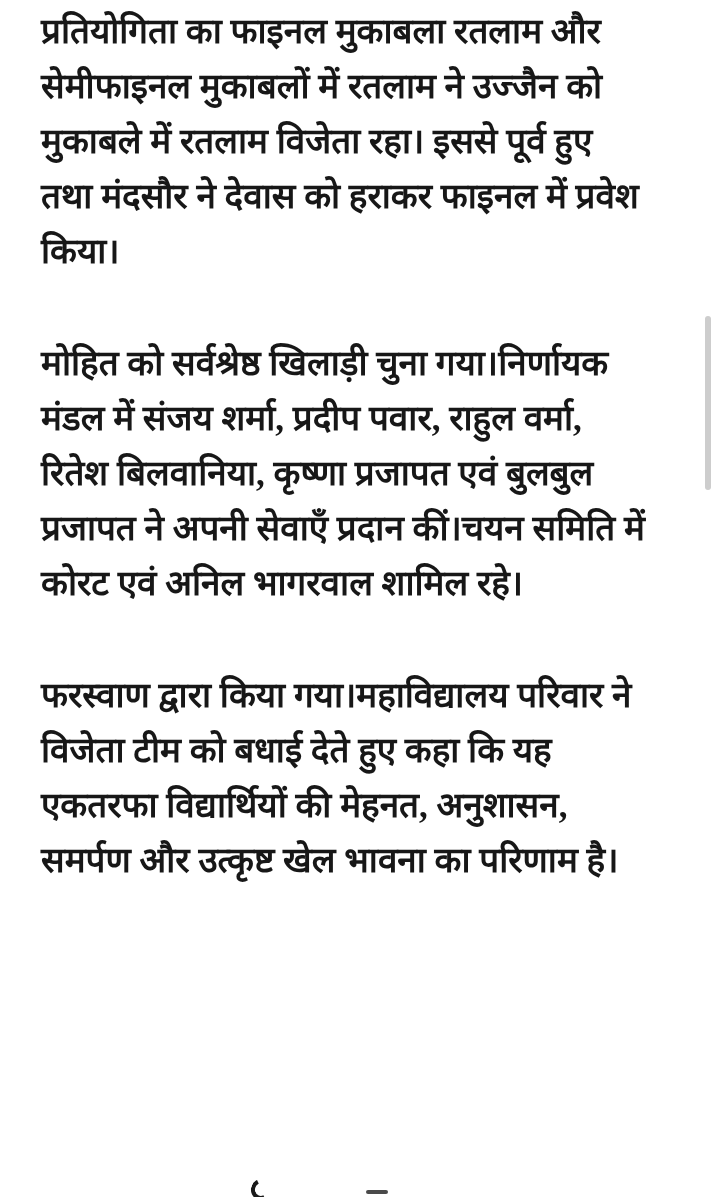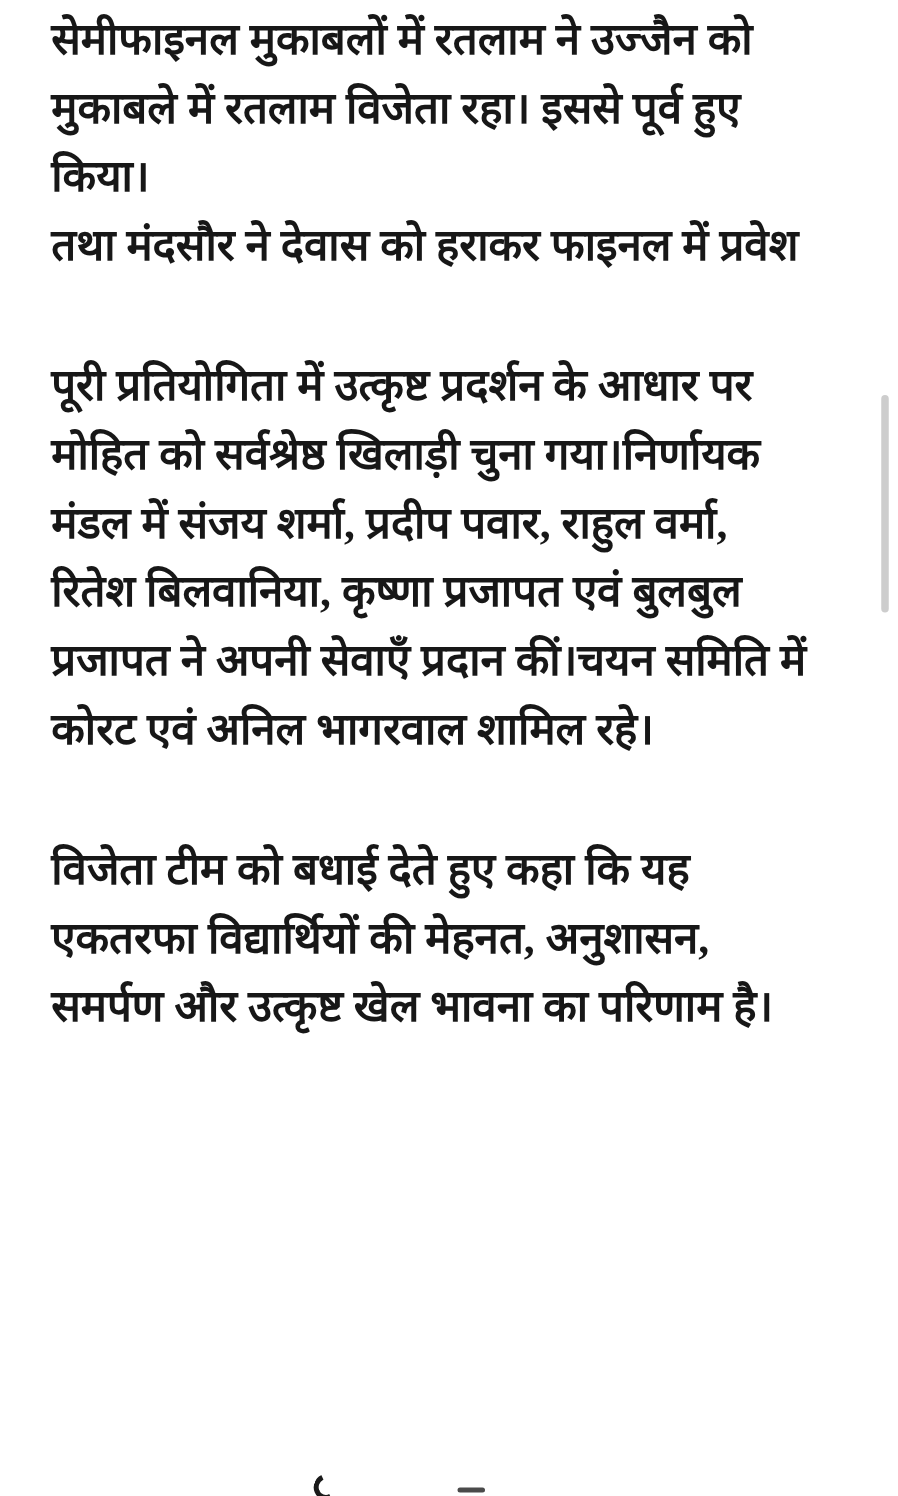"प्रतियोगिता का फाइनल मुकाबला रतलाम" span.line { html: none -> <span>प्रतियोगिता का फाइनल मुकाबला रतलाम और</span> }
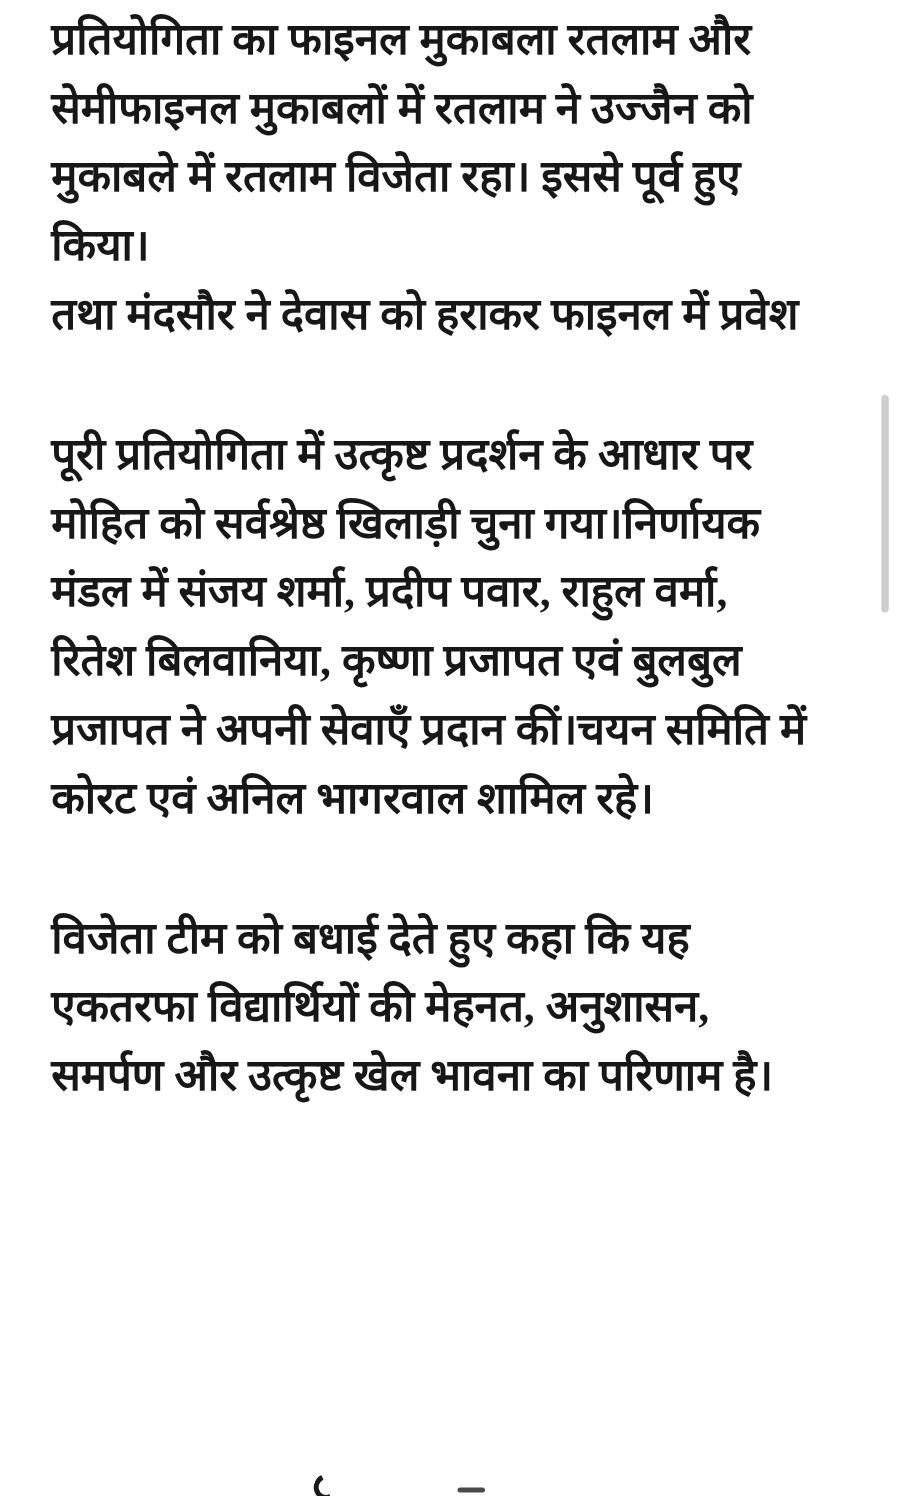"किया।" span.line { order: before "तथा मंदसौर ने देवास को" -> after "तथा मंदसौर ने देवास को" }
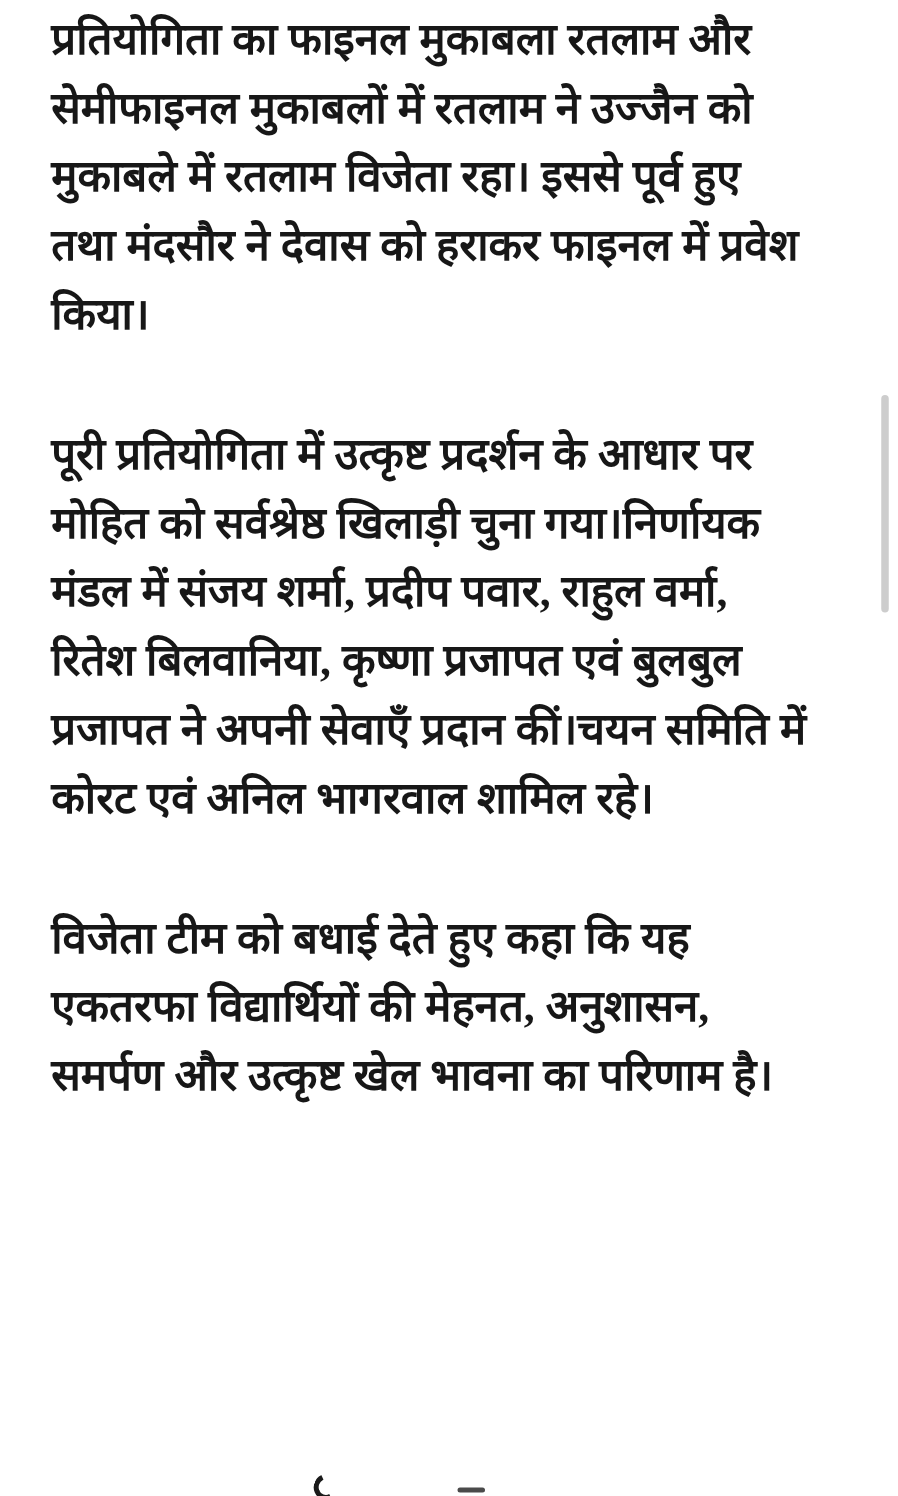"पूरी प्रतियोगिता में उत्कृष्ट प्रदर्शन" span.line { html: <span>पूरी प्रतियोगिता में उत्कृष्ट प्रदर्शन के आधार पर</span> -> none }
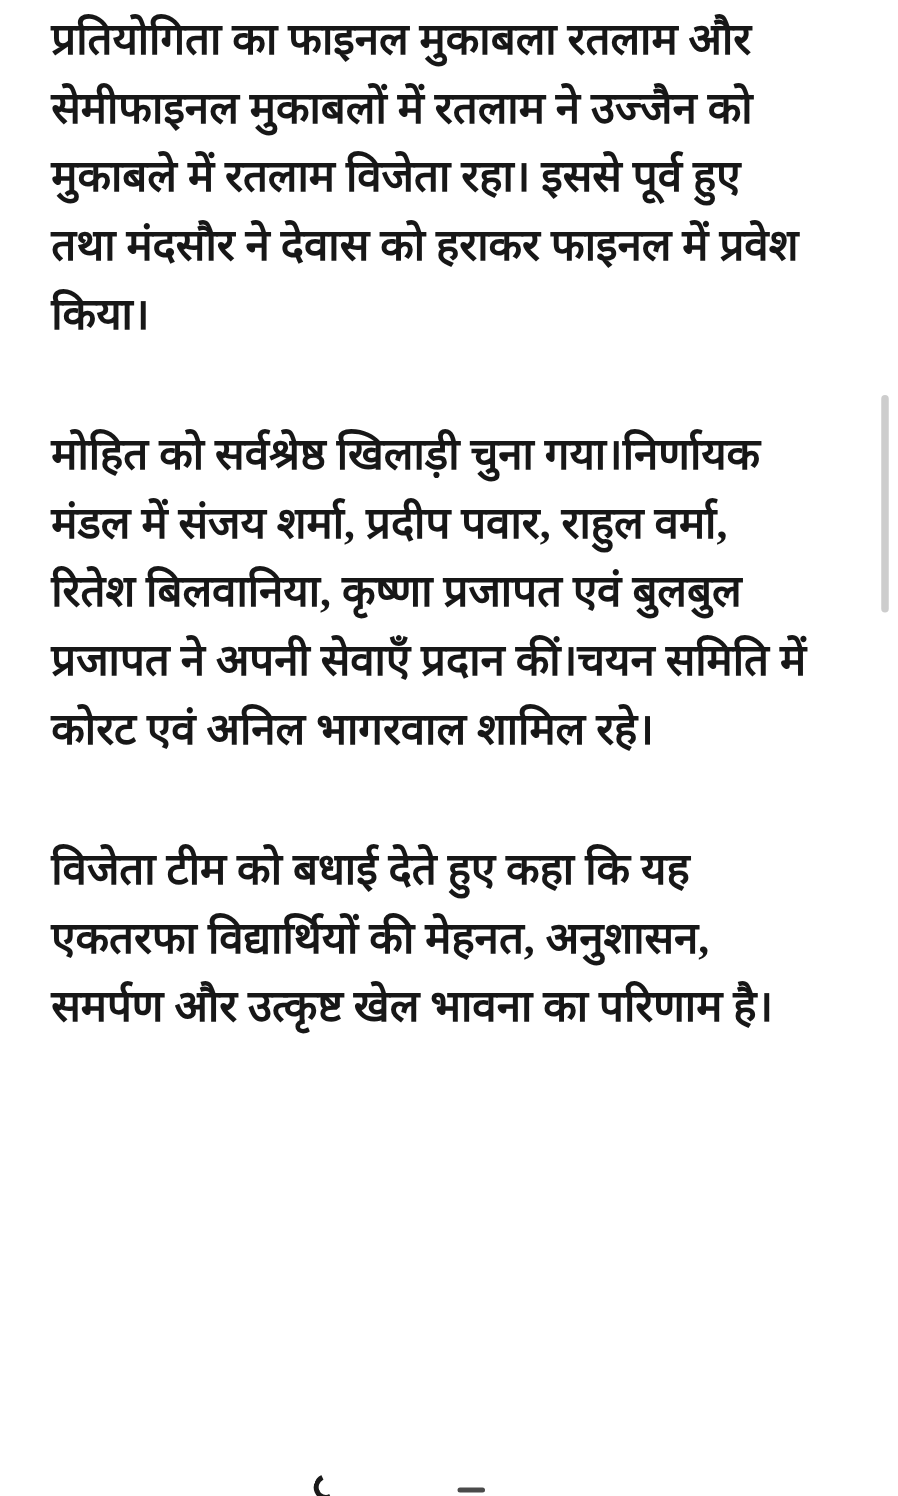"फरस्वाण द्वारा किया गया।महाविद्यालय" span.line { html: none -> <span>फरस्वाण द्वारा किया गया।महाविद्यालय परिवार ने</span> }
